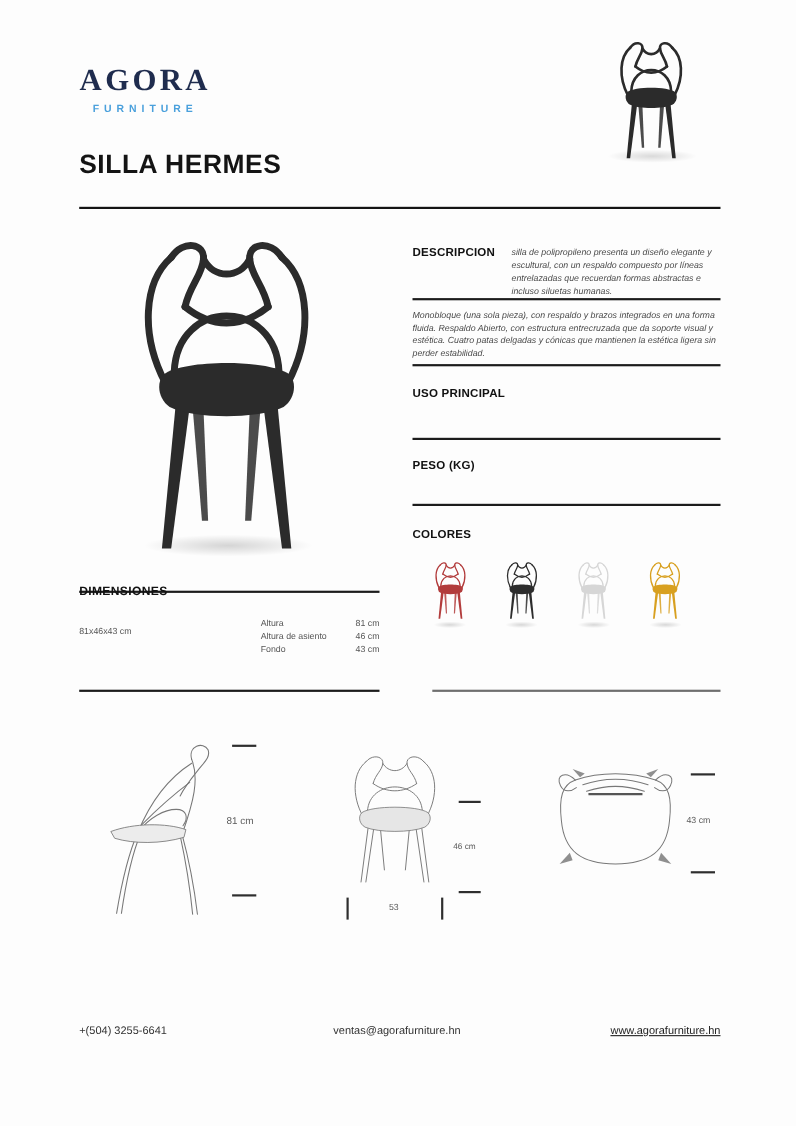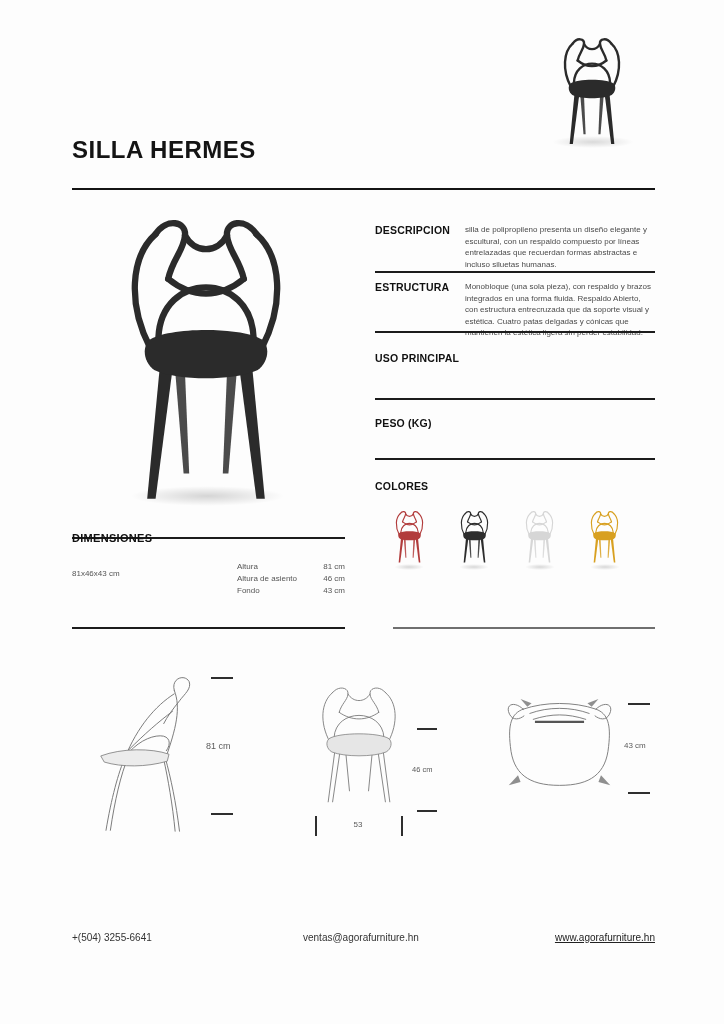"AGORA" div.logo { html: none -> <div> <div>AGORA</div> <div>FURNITURE</div> </div> }
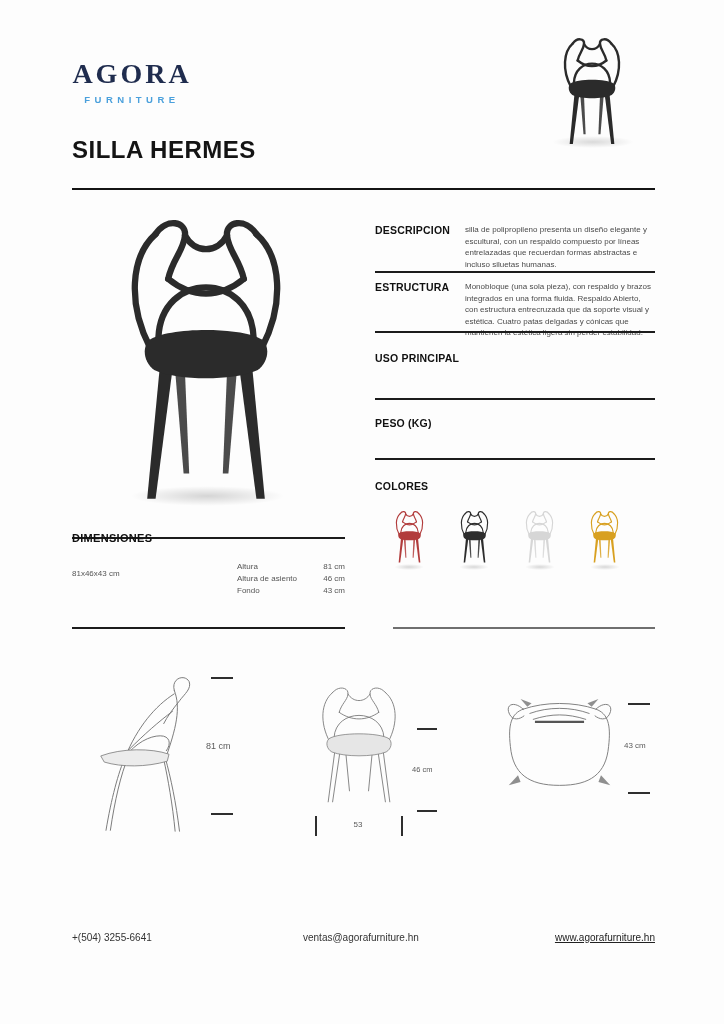"silla de polipropileno presenta un" .spec-text { font-style: none -> italic }
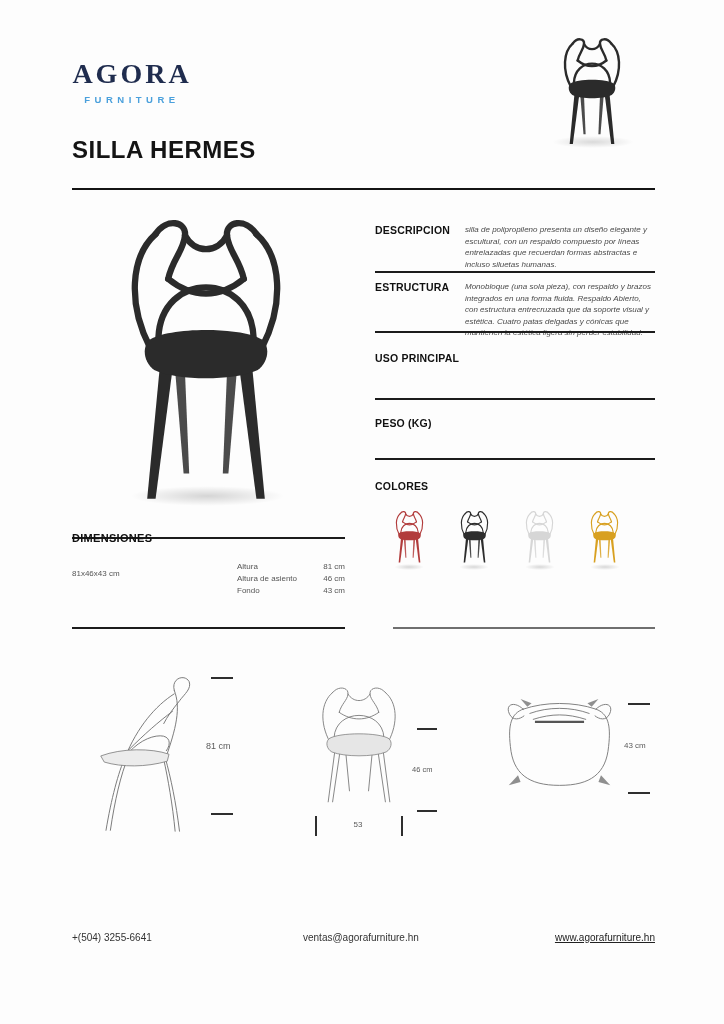"ESTRUCTURA" div.spec-label { html: <div>ESTRUCTURA</div> -> none }
